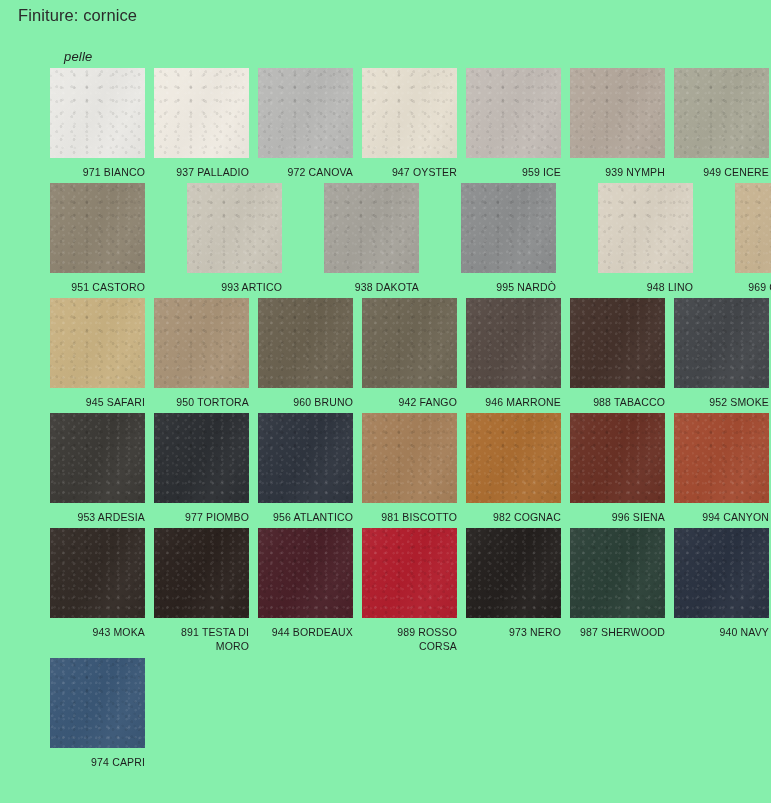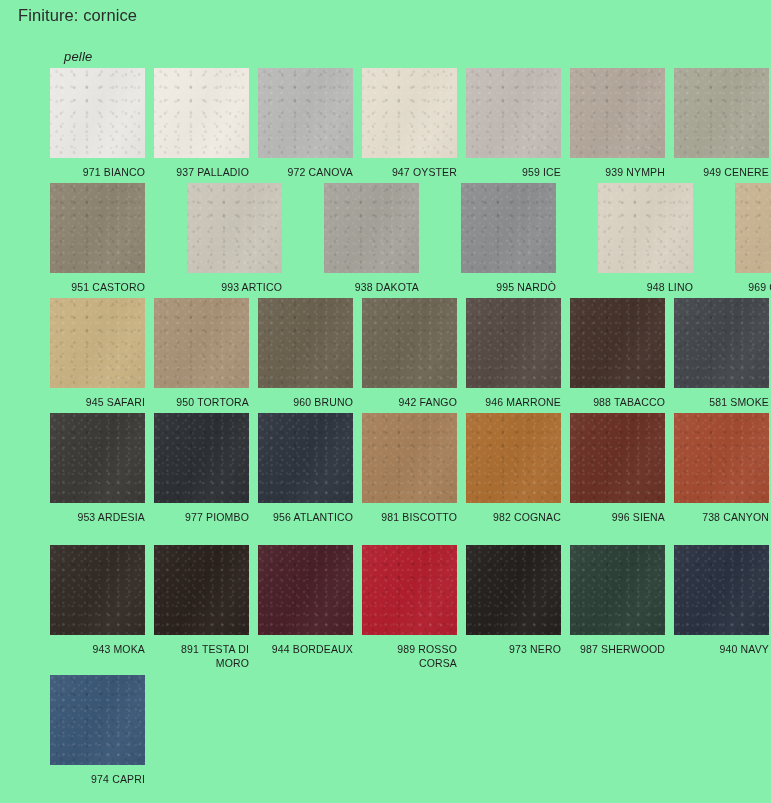"581 SMOKE" div.swatch-label { text: 581 -> 952 }
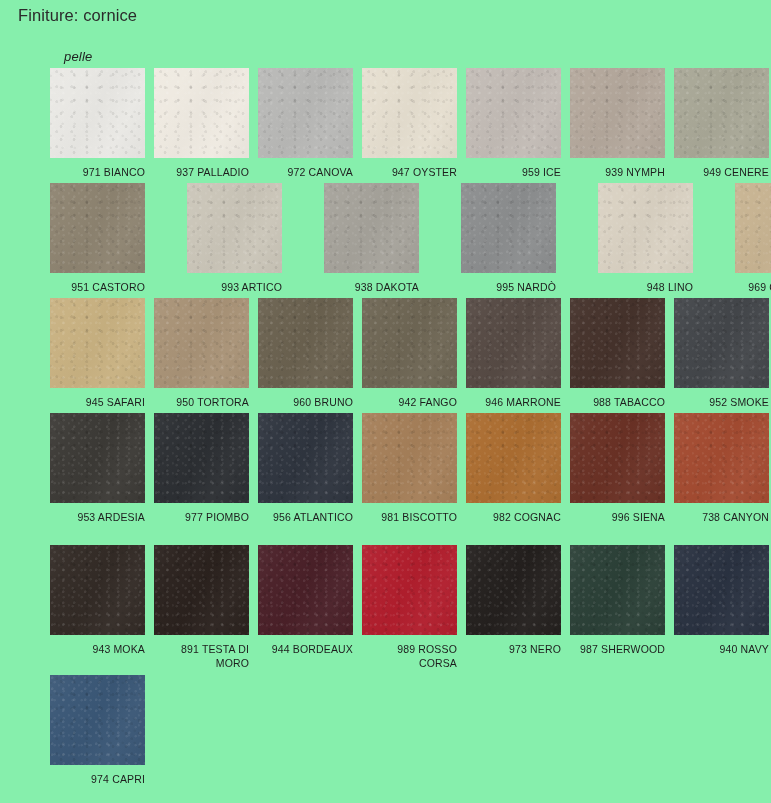"953 ARDESIA" .row-4 { height: 132px -> 115px }
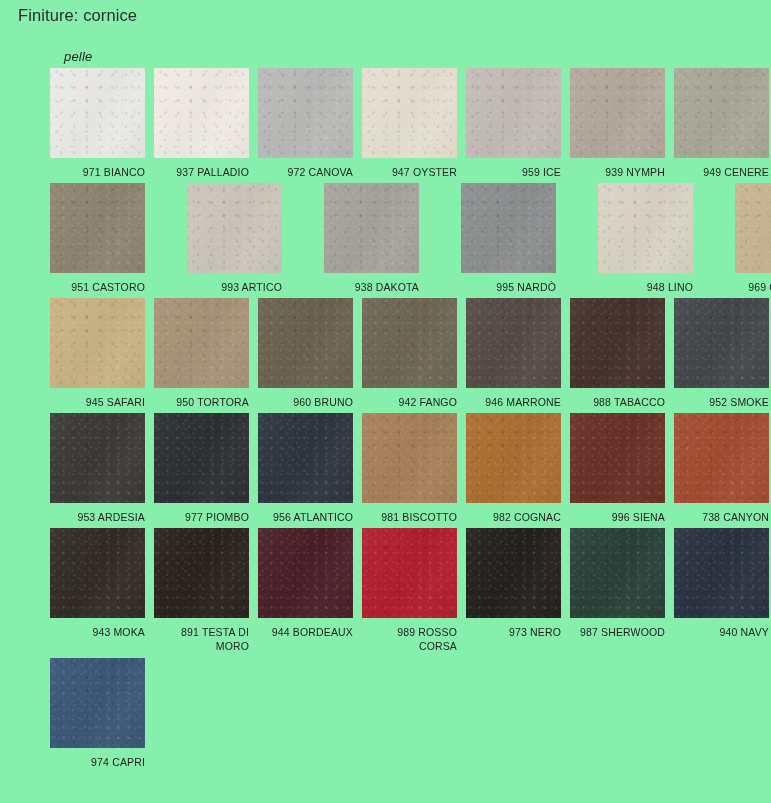"738 CANYON" div.swatch-label { text: 738 -> 994 }
